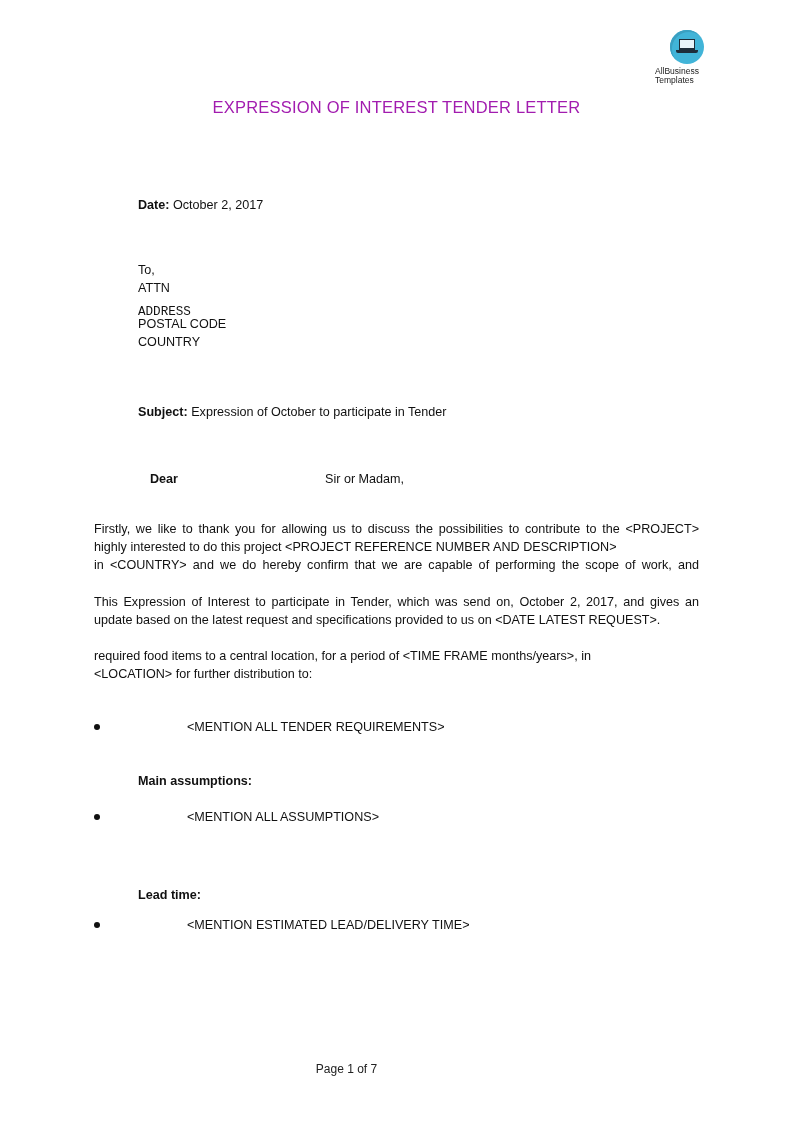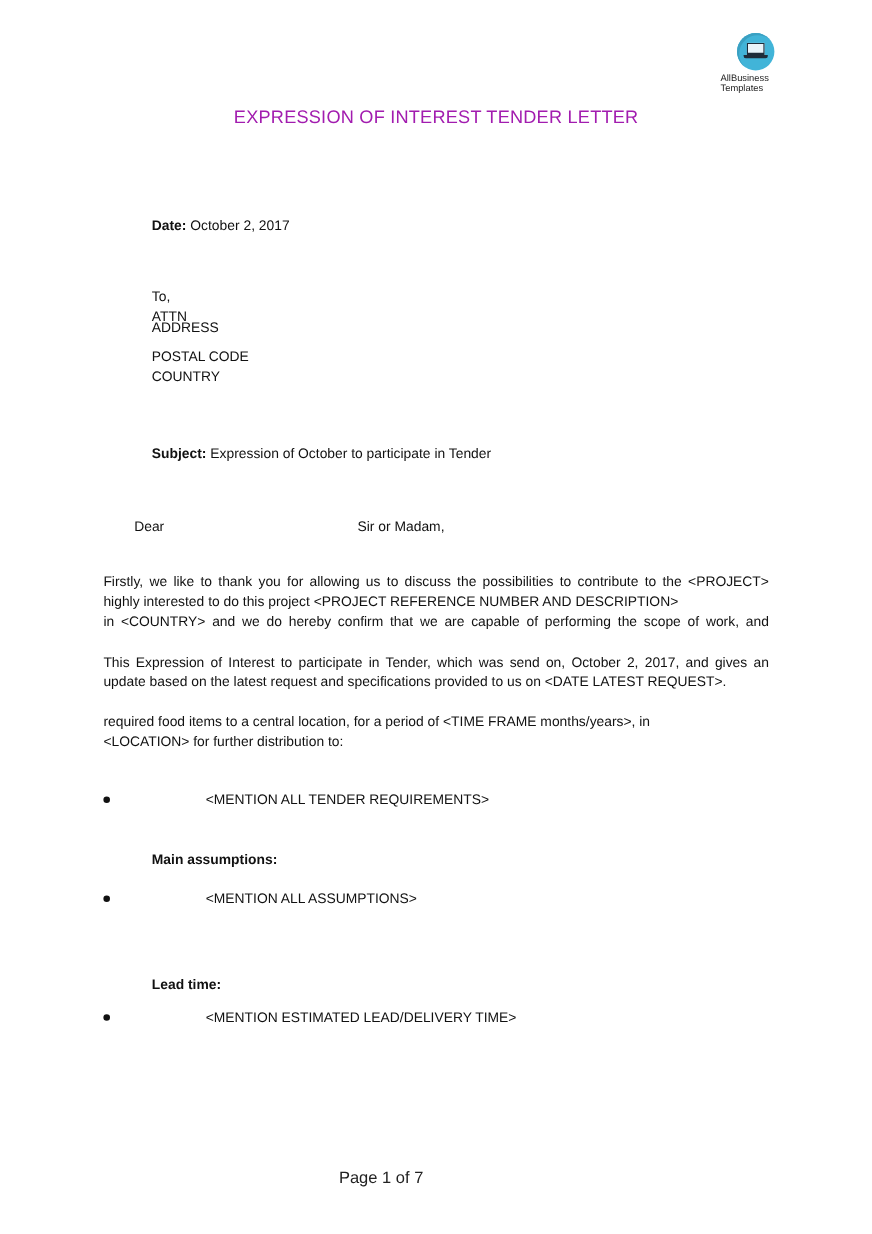"ADDRESS" div.abs { font-family: none -> Liberation Mono, monospace; top: 289px -> 303px }
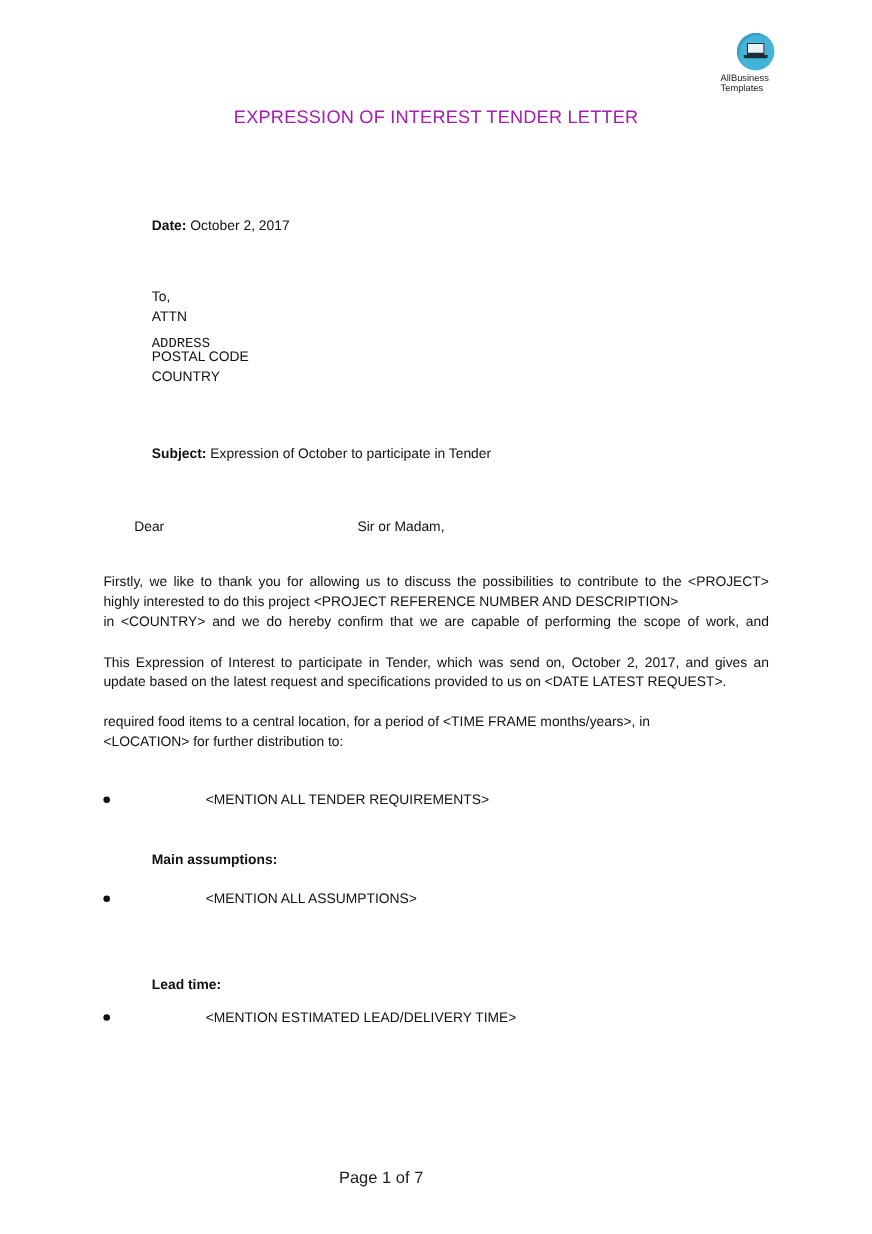"Dear" div.abs { font-weight: none -> bold; left: 78px -> 106px }
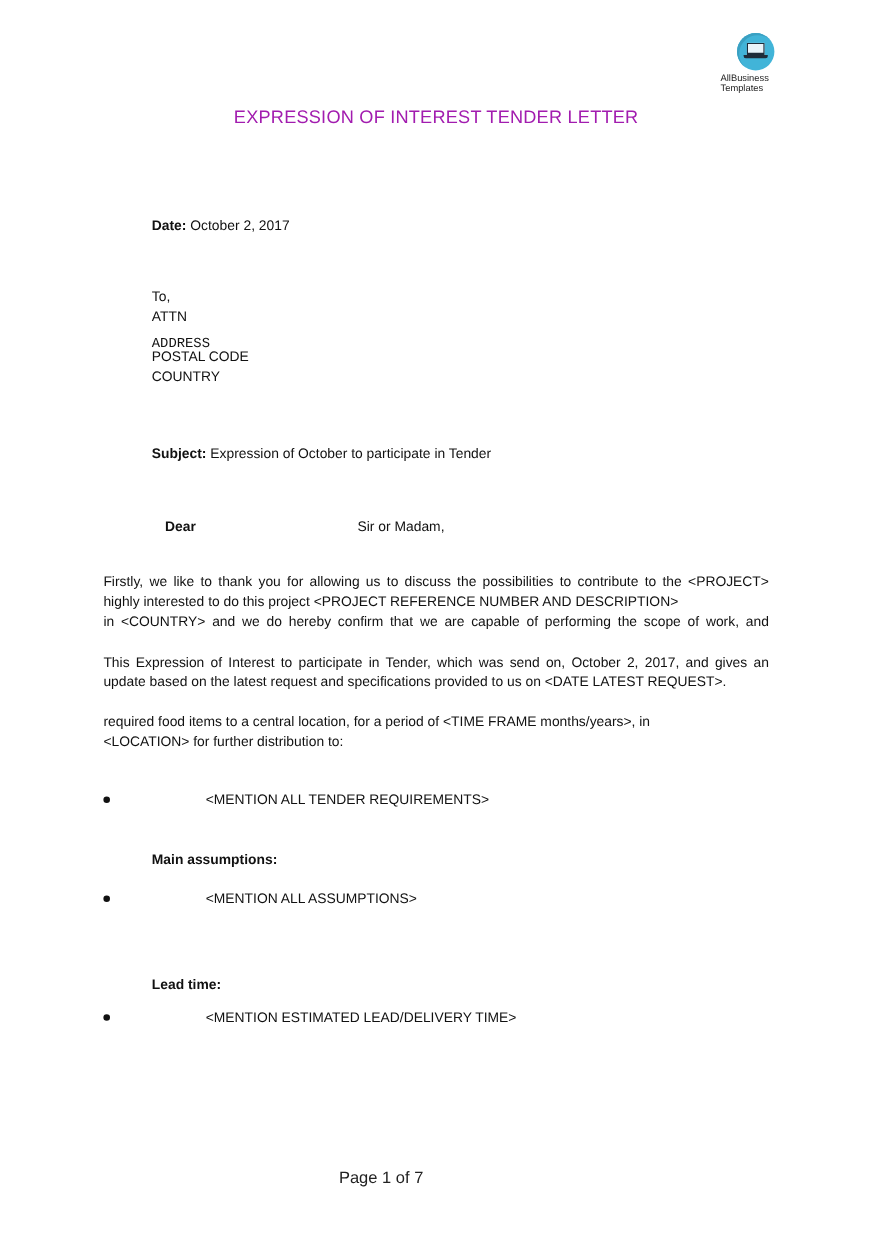"Page 1 of 7" .footer { font-size: 15px -> 12px }
